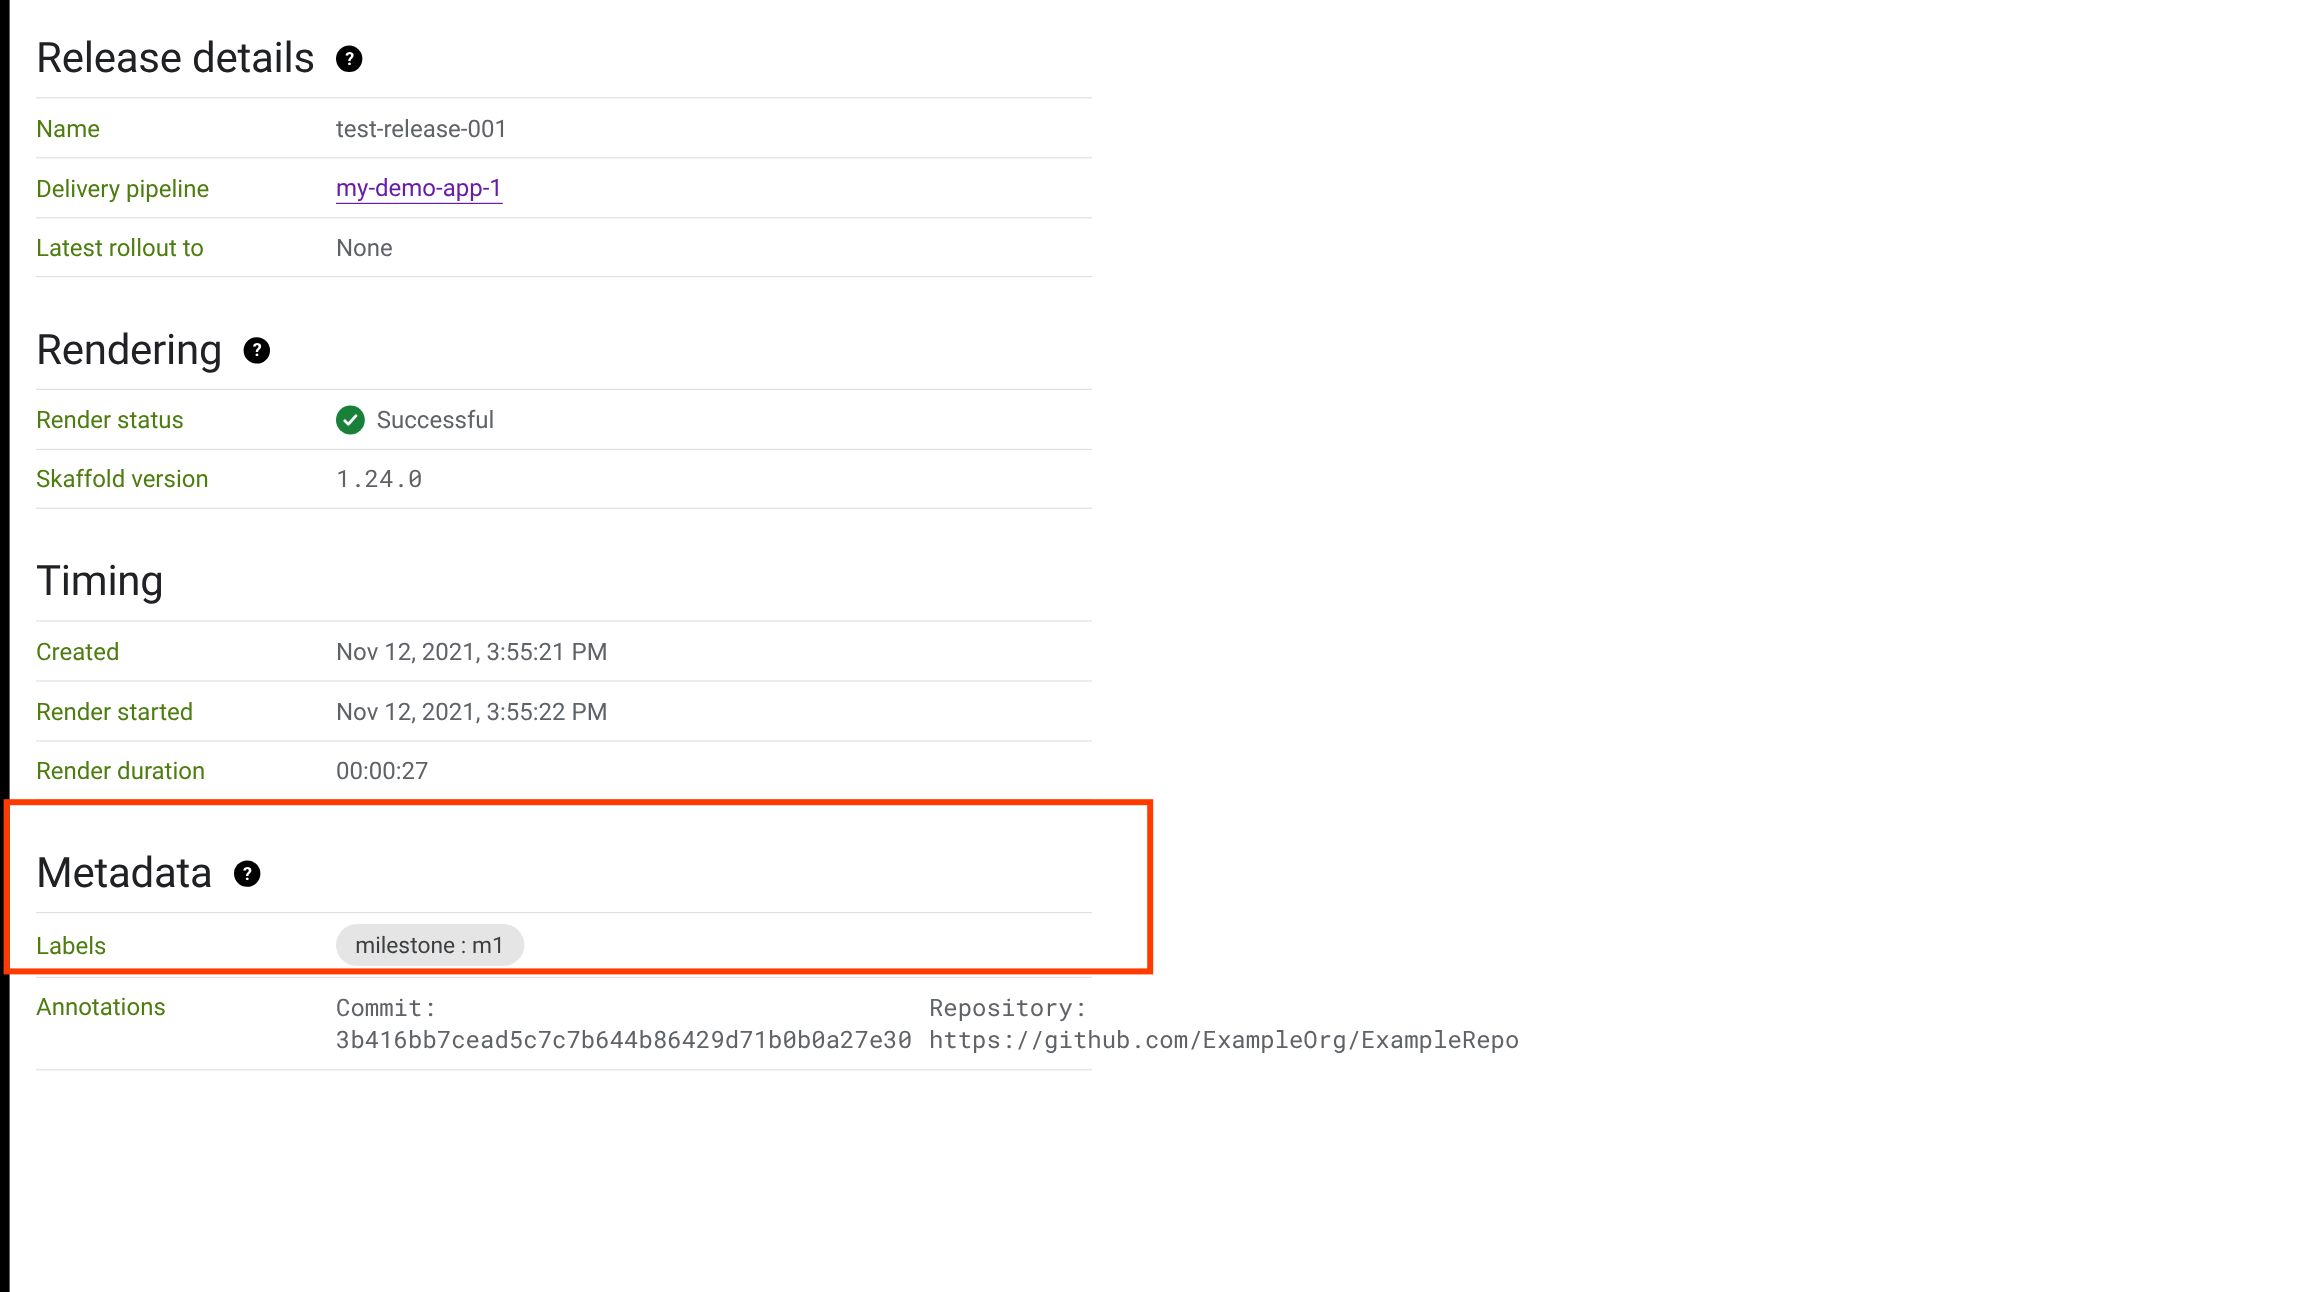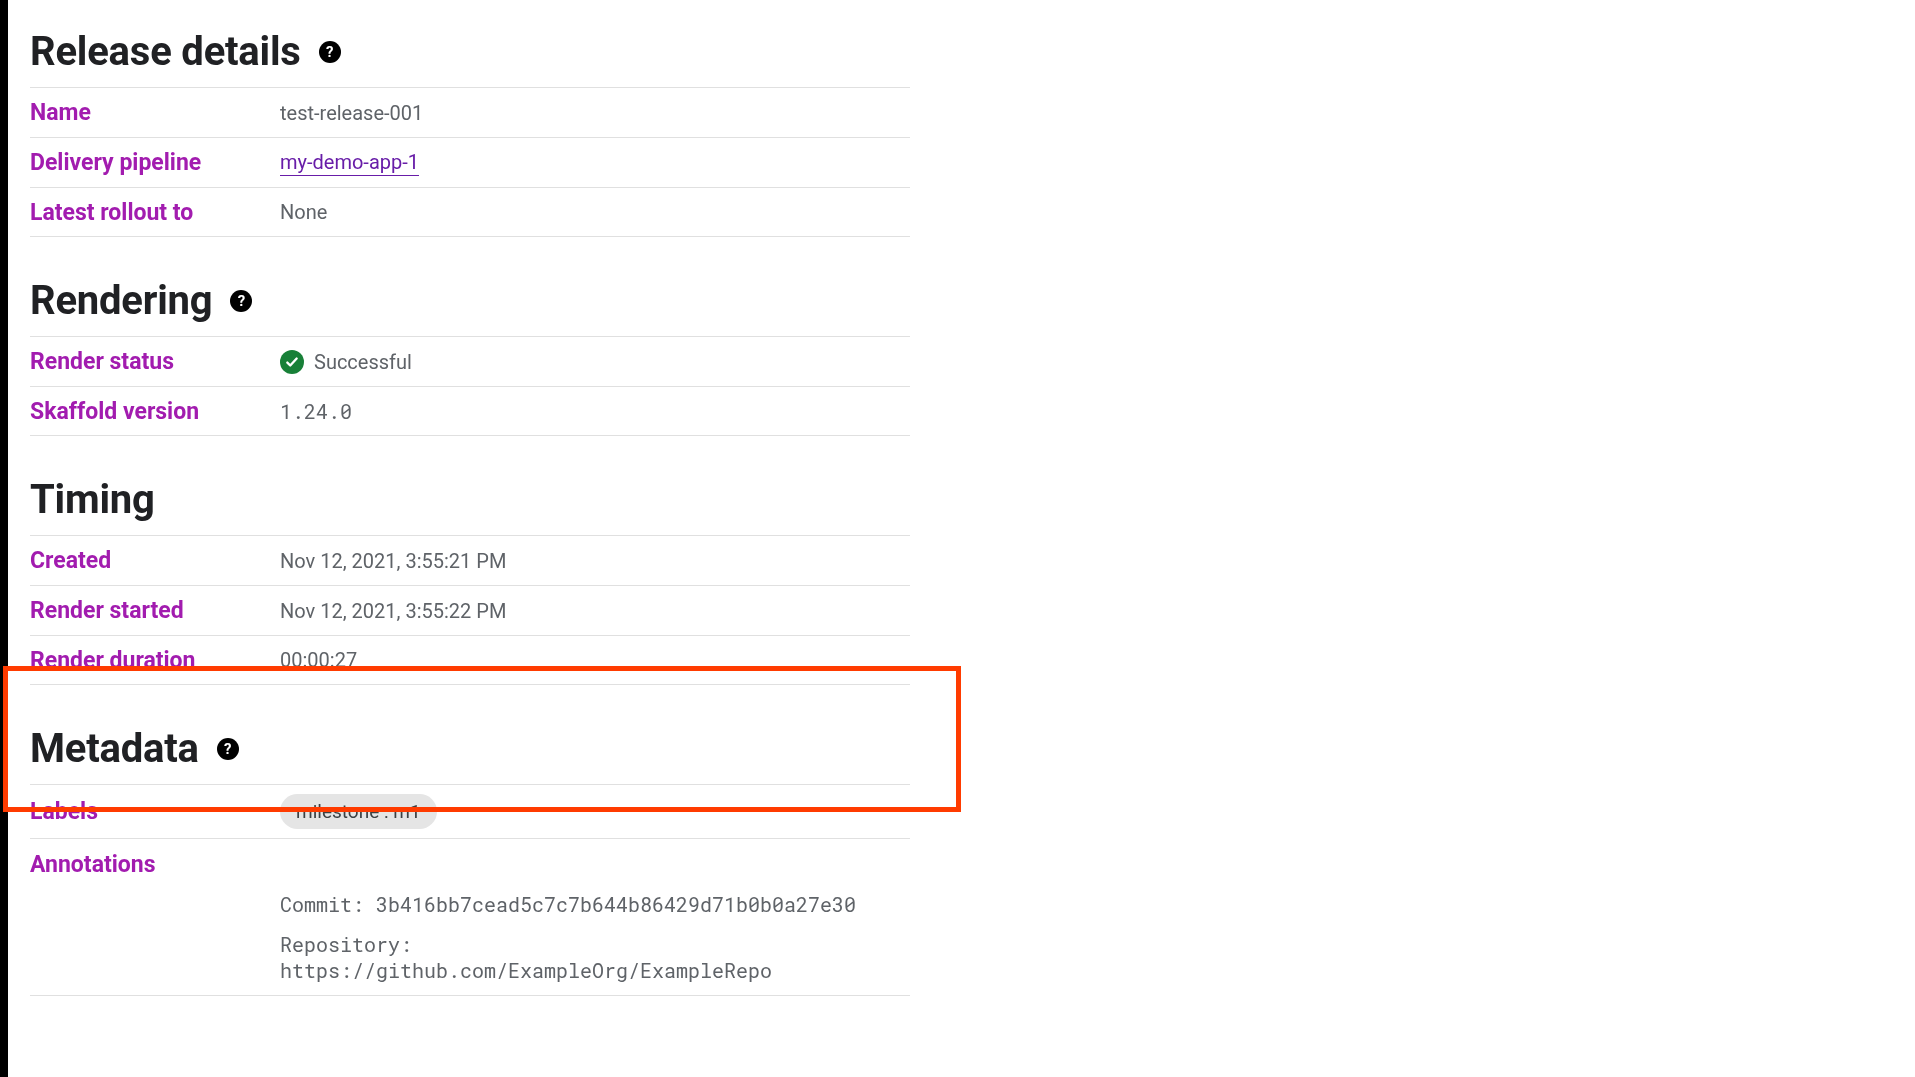"Release details" .section-title { font-size: 40px -> 35px; font-weight: 700 -> 400 }
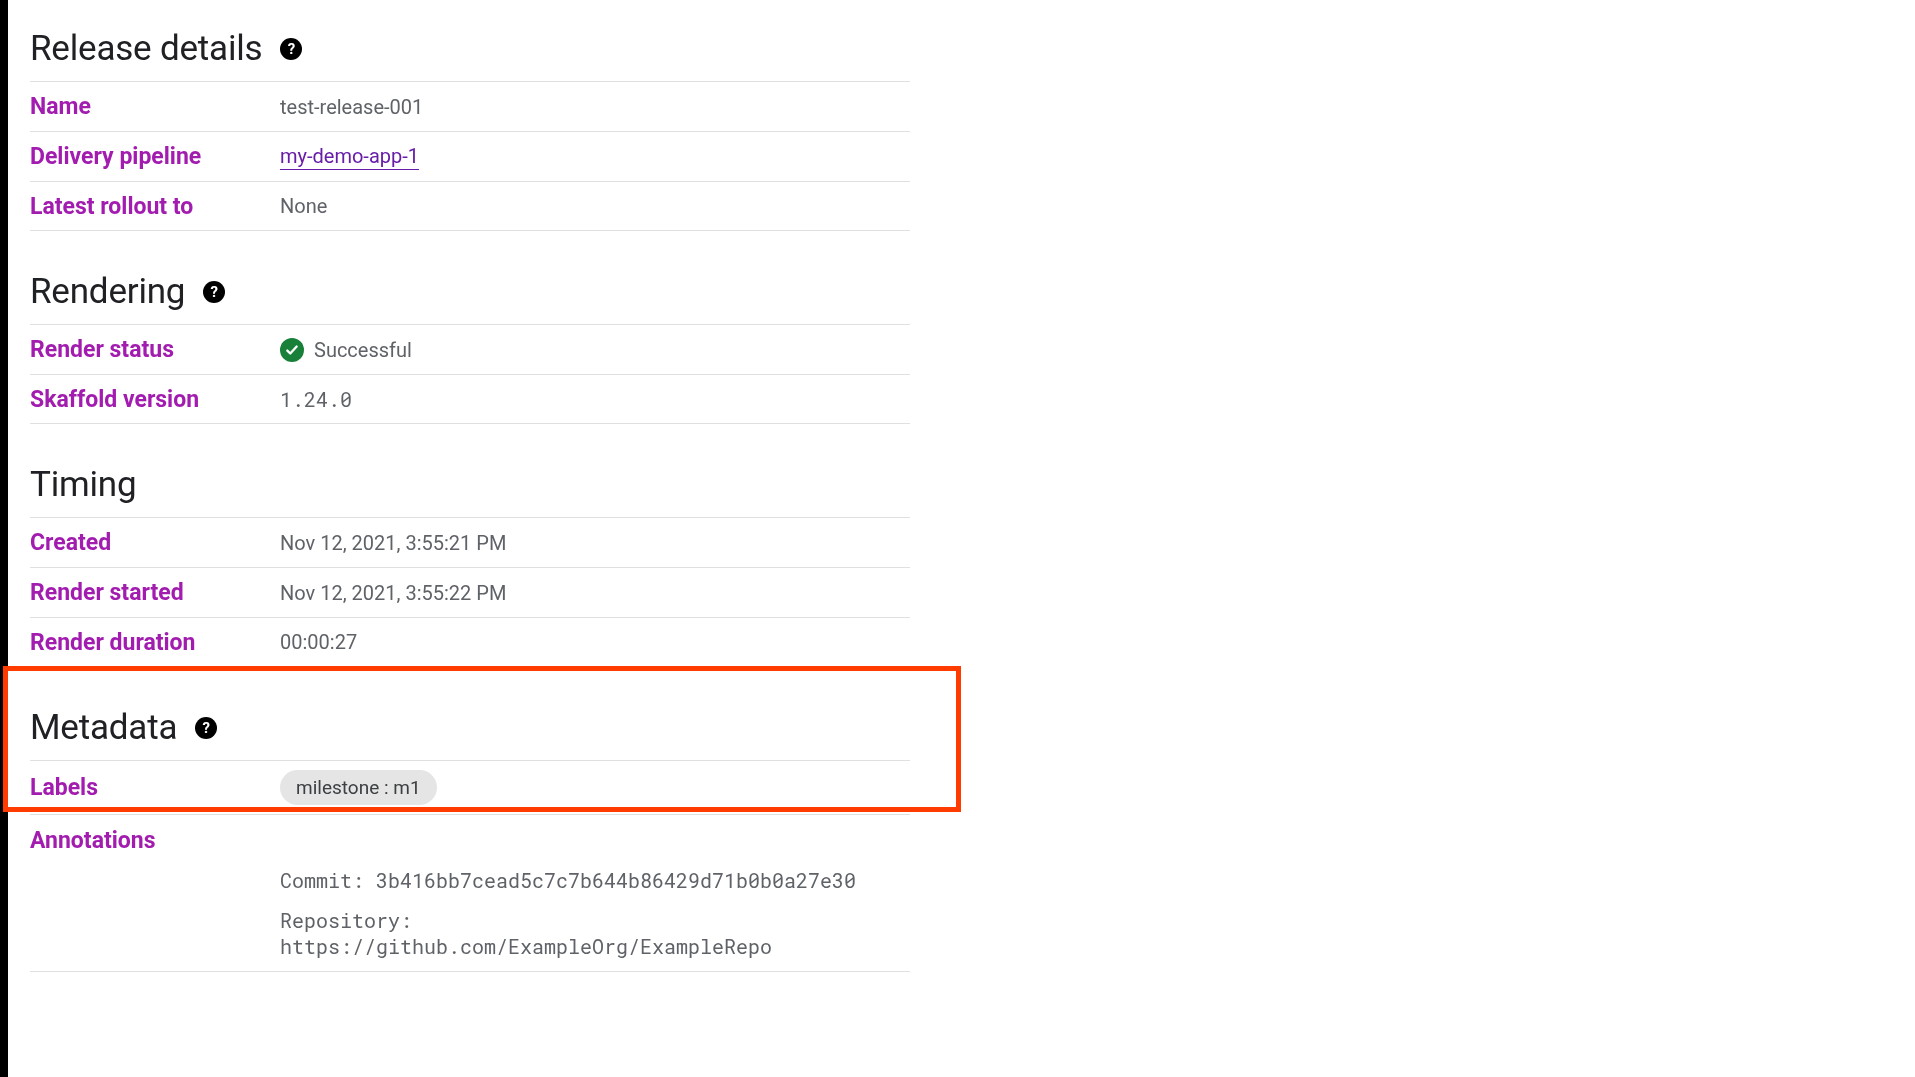"Name" .row-label { color: #a21caf -> #4d7c0f; font-size: 23px -> 20px; font-weight: 700 -> 400 }
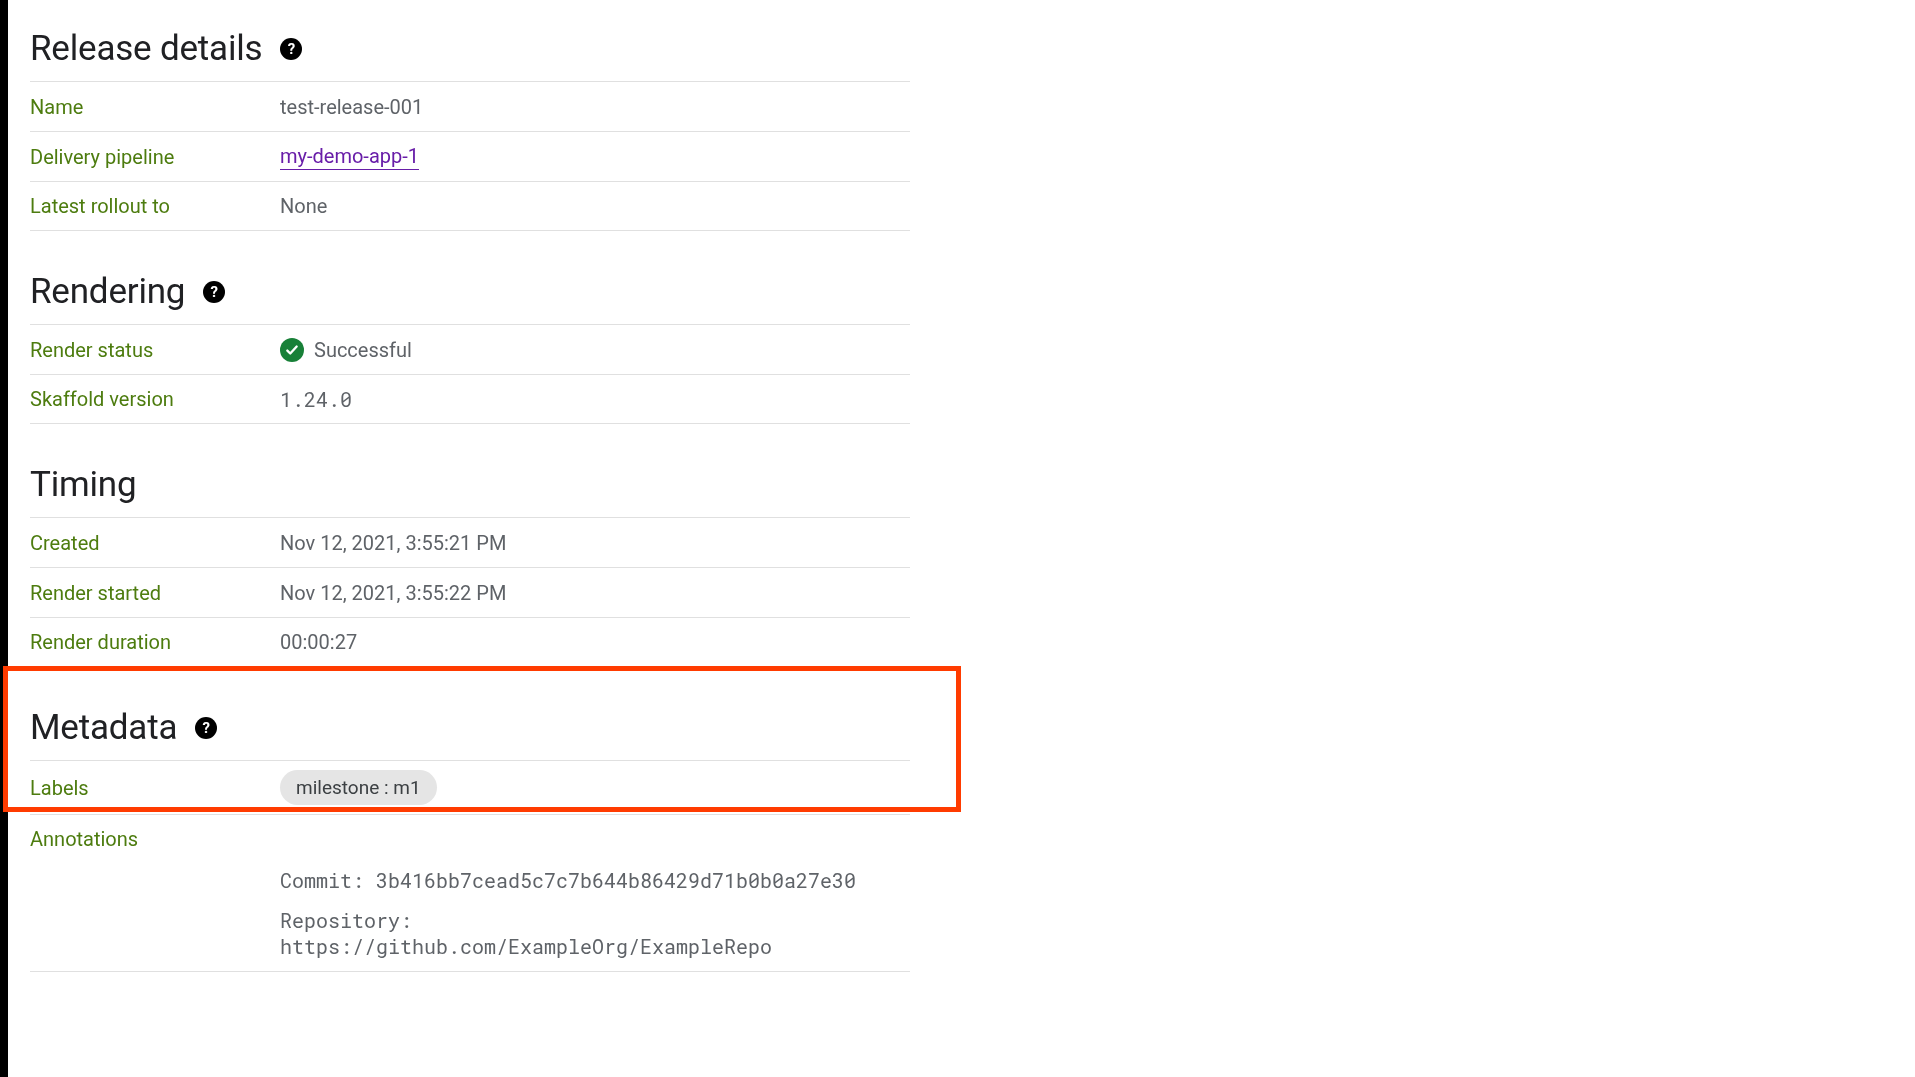"Commit:" .annotations-cell { flex-direction: column -> row; margin-top: 40px -> none }
